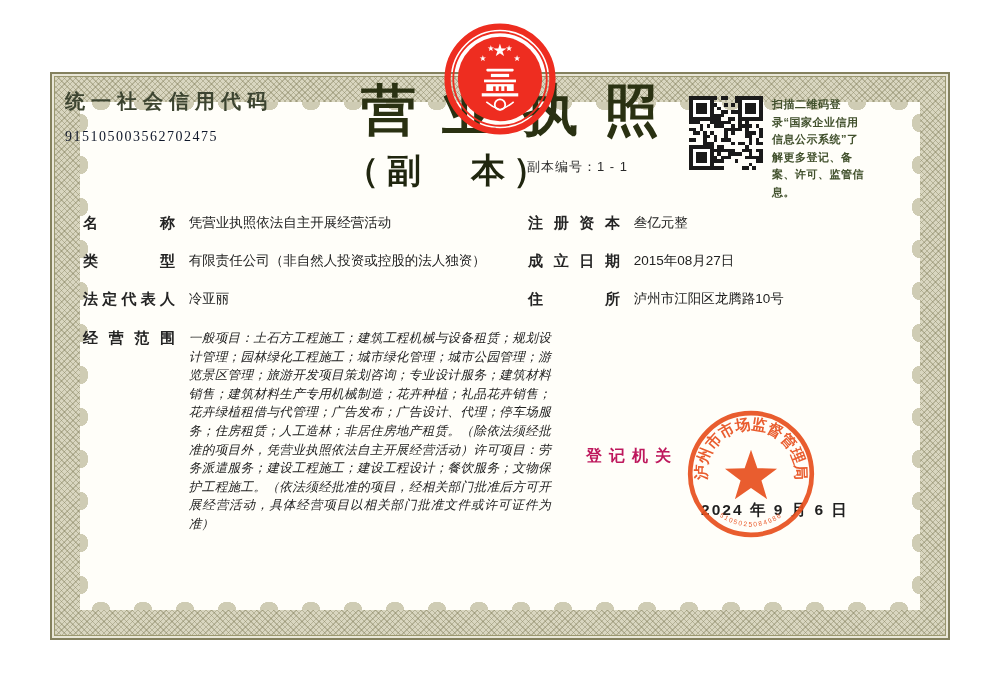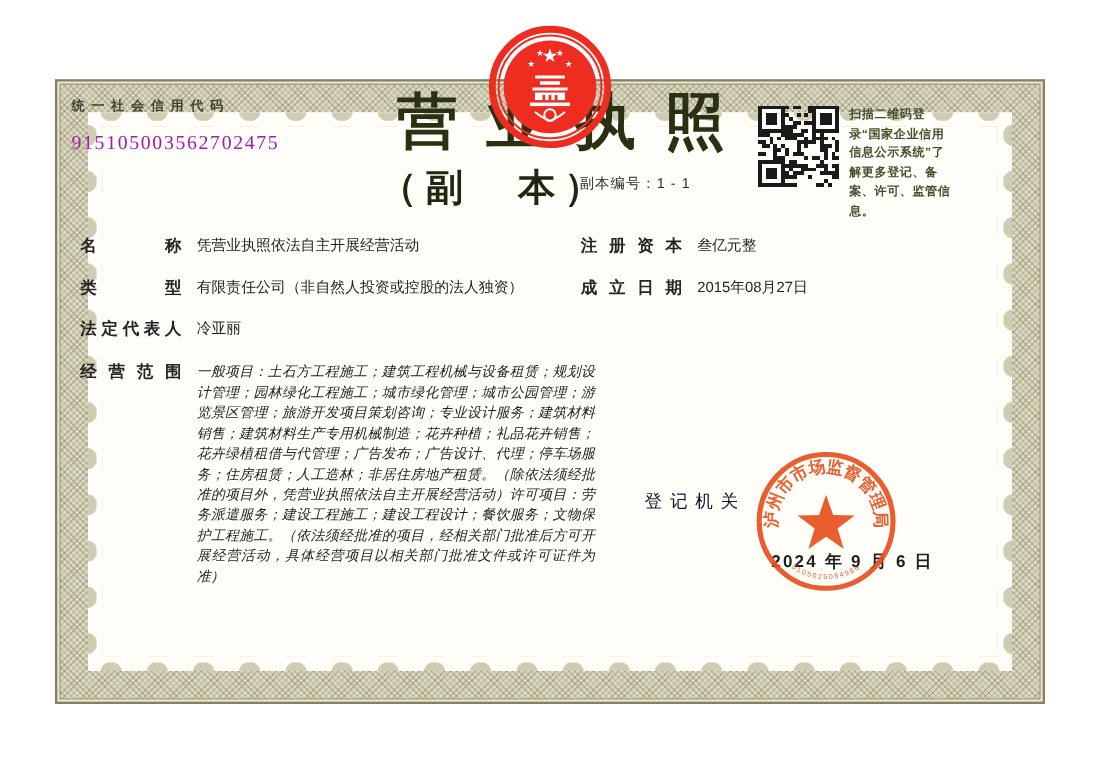"统一社会信用代码" .credit-label { font-size: 12px -> 20px }
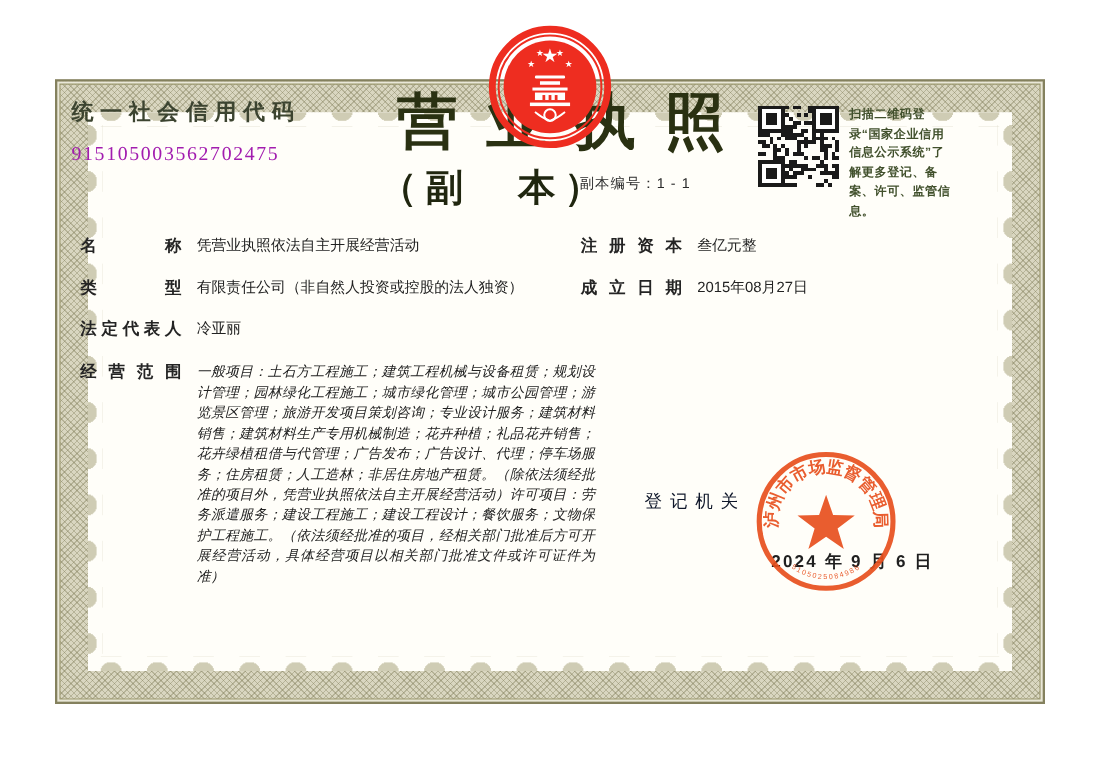"915105003562702475" .credit-code { color: #a21caf -> #0f172a; font-size: 18px -> 14px }
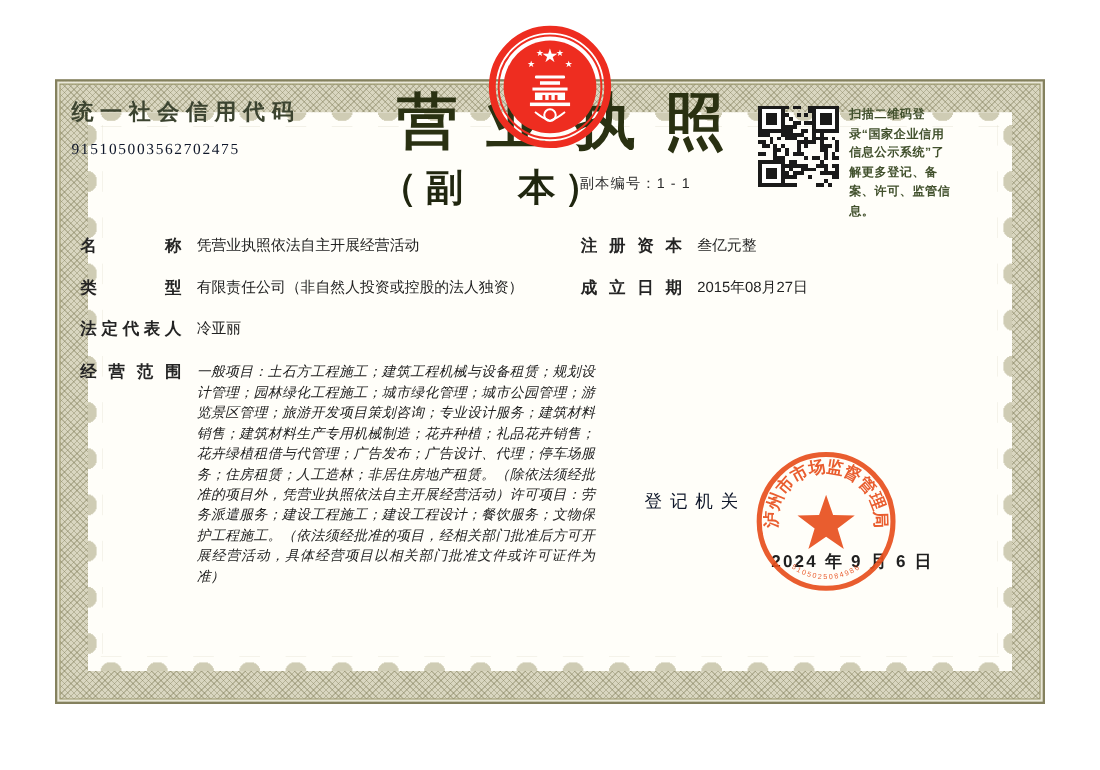"名称" .lrow .jlabel { margin-left: 8px -> 18px }
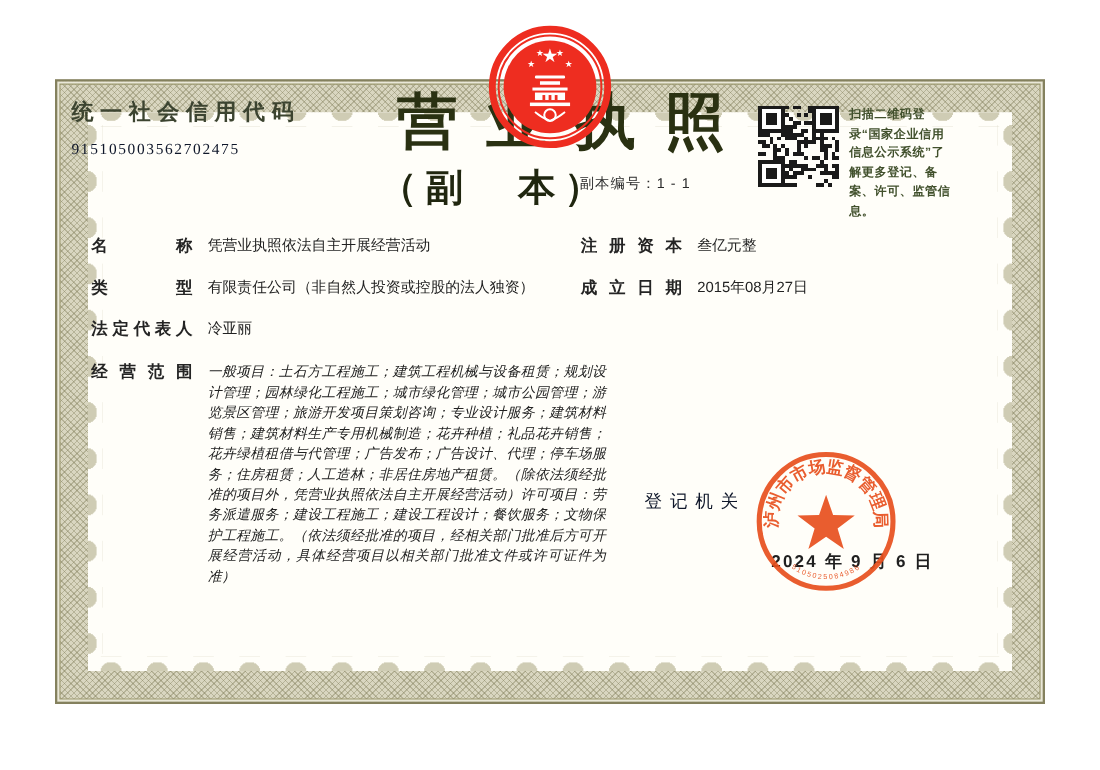"住所 泸州市江阳区龙腾路10号" div.row { html: none -> <div> <span>住所</span> <span>泸州市江阳区龙腾路10号</span> </div> }
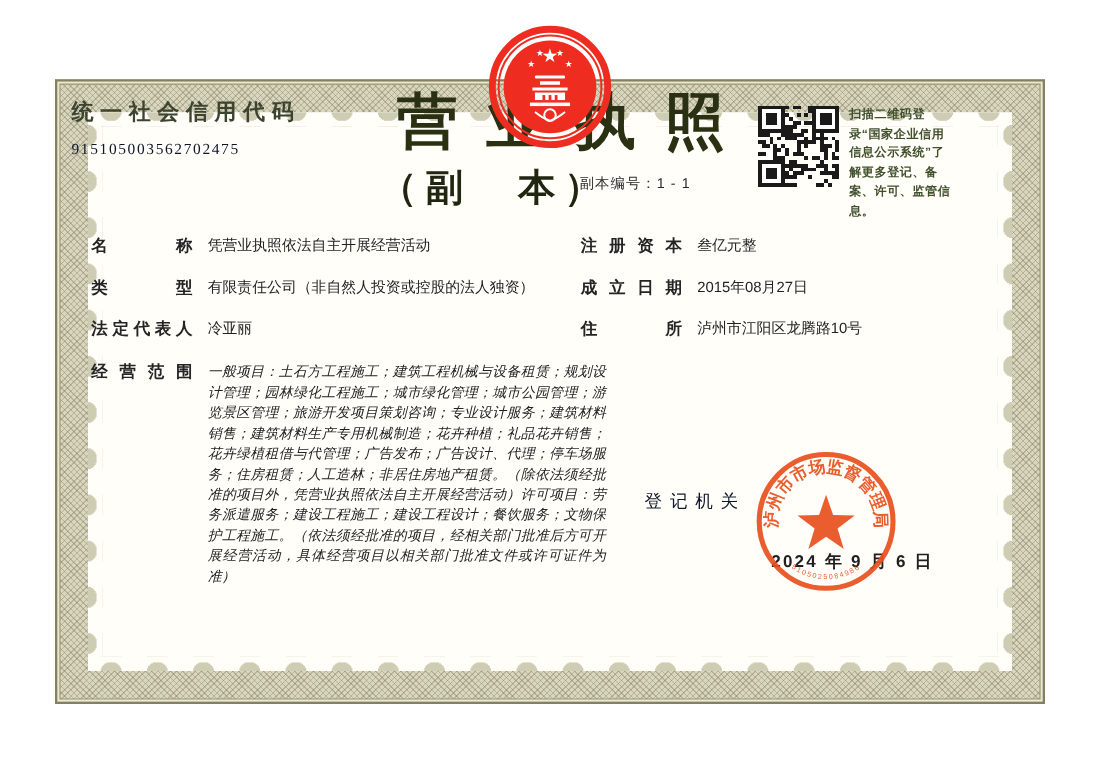"登记机关" .authority { color: #0f172a -> #be185d; font-weight: 400 -> 700 }
